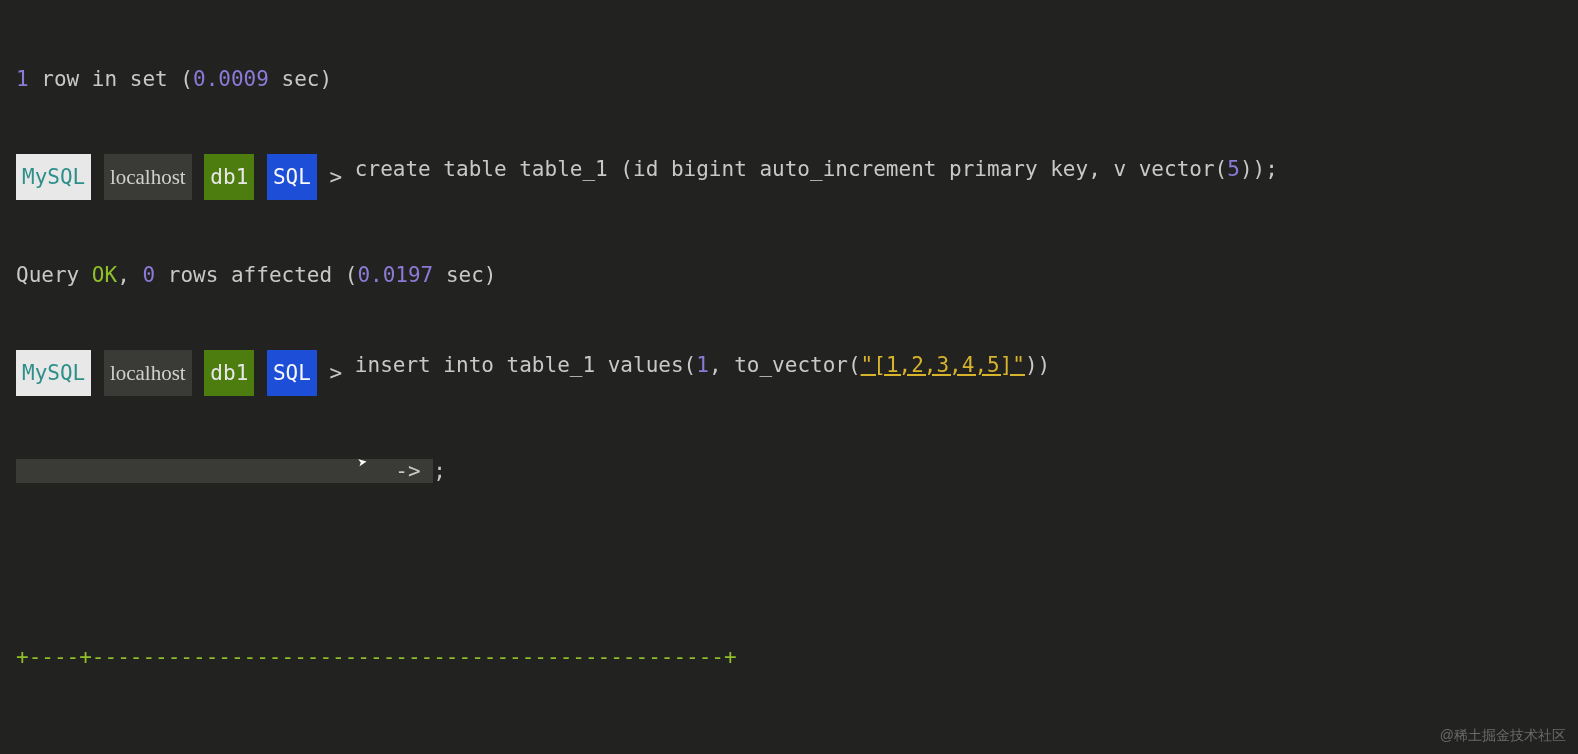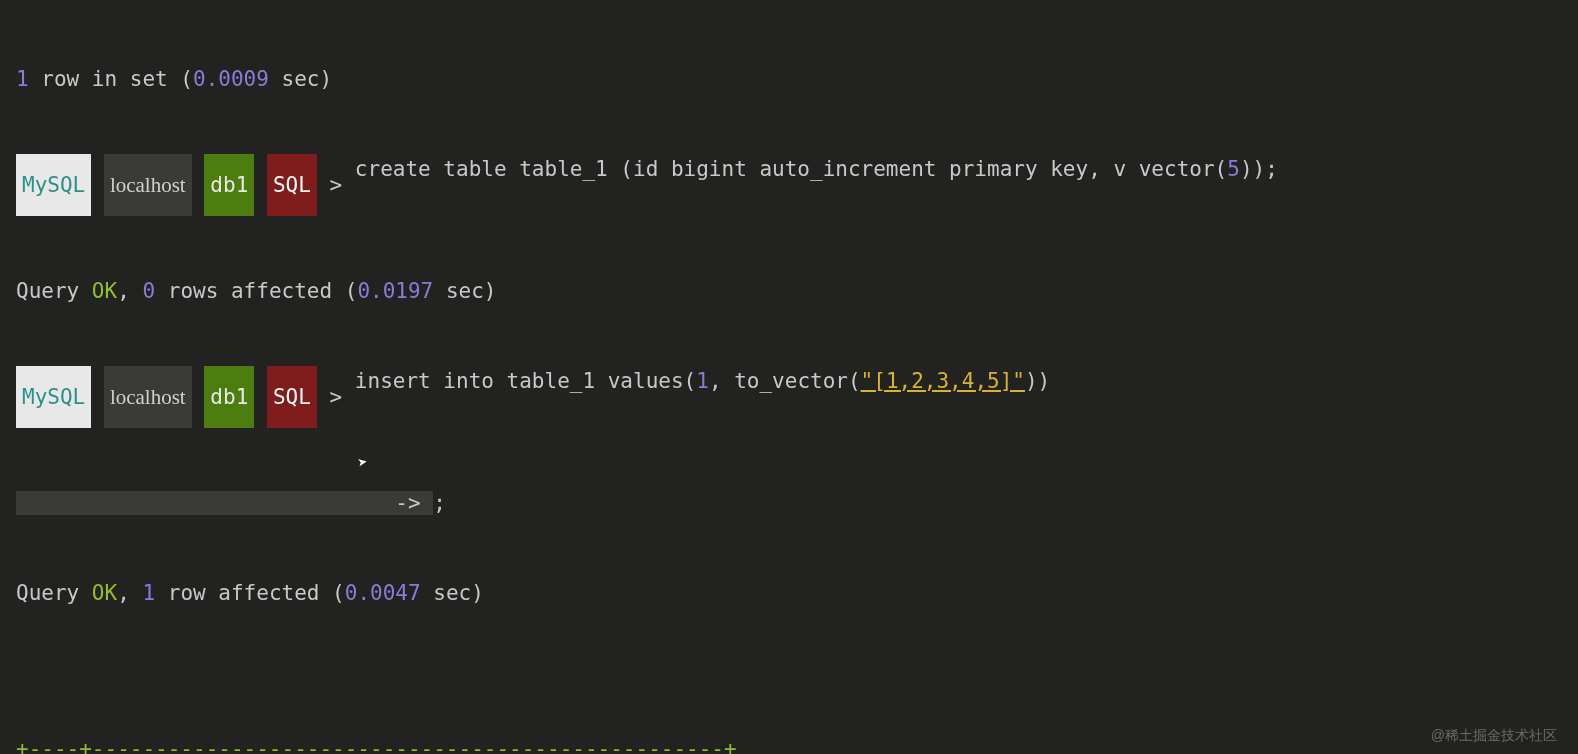"MySQL" .badge { padding: 16px 6px -> 8px 6px }
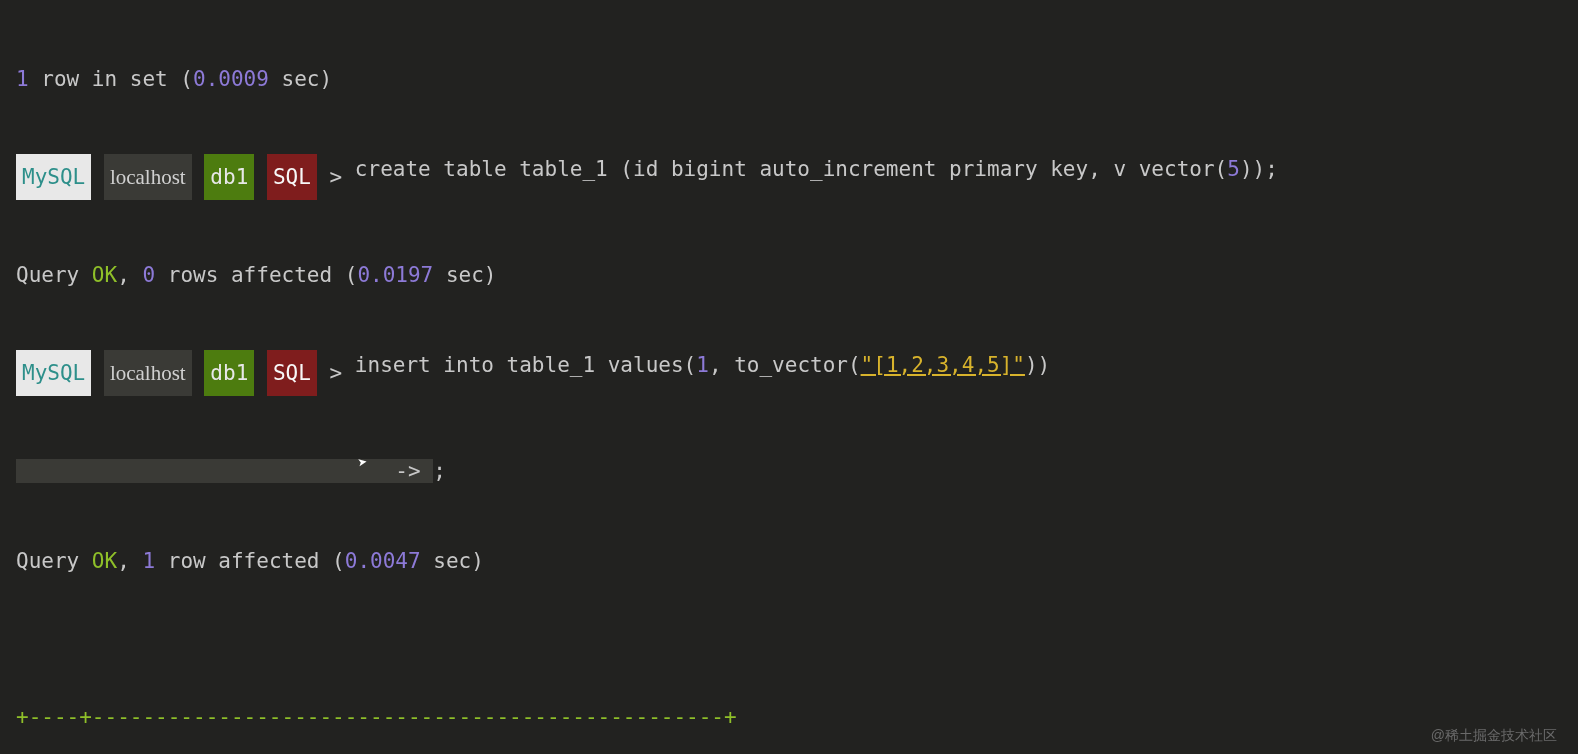"SQL" .badge-sql { background: #7f1d1d -> #1d4ed8 }
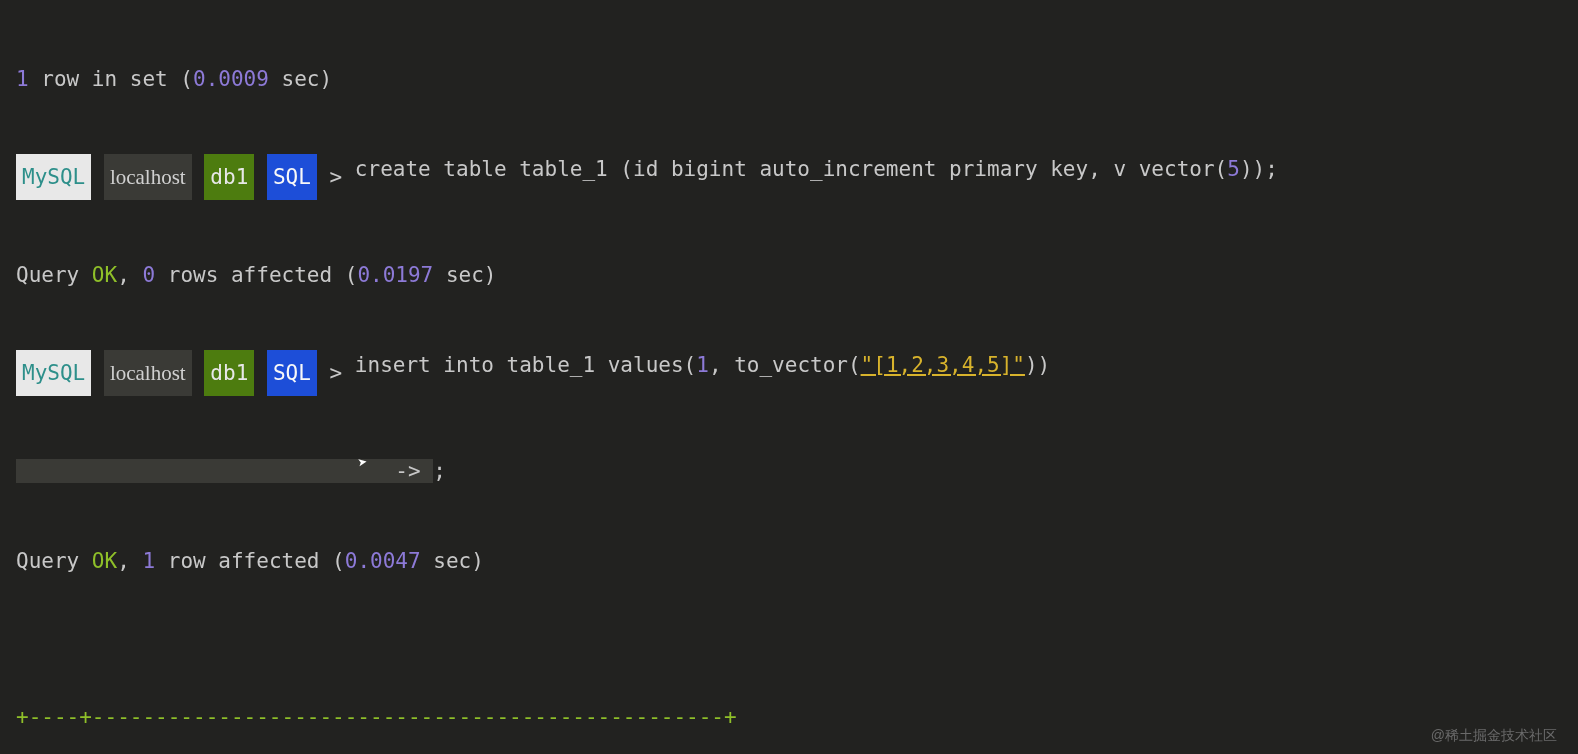"Query OK, 1 row affected" span.line { html: <span><span>Query </span><span>OK</span><span>, </span><span>1</span><span> row affected (</span><span>0.0047</span><span> sec)</span></span> -> none }
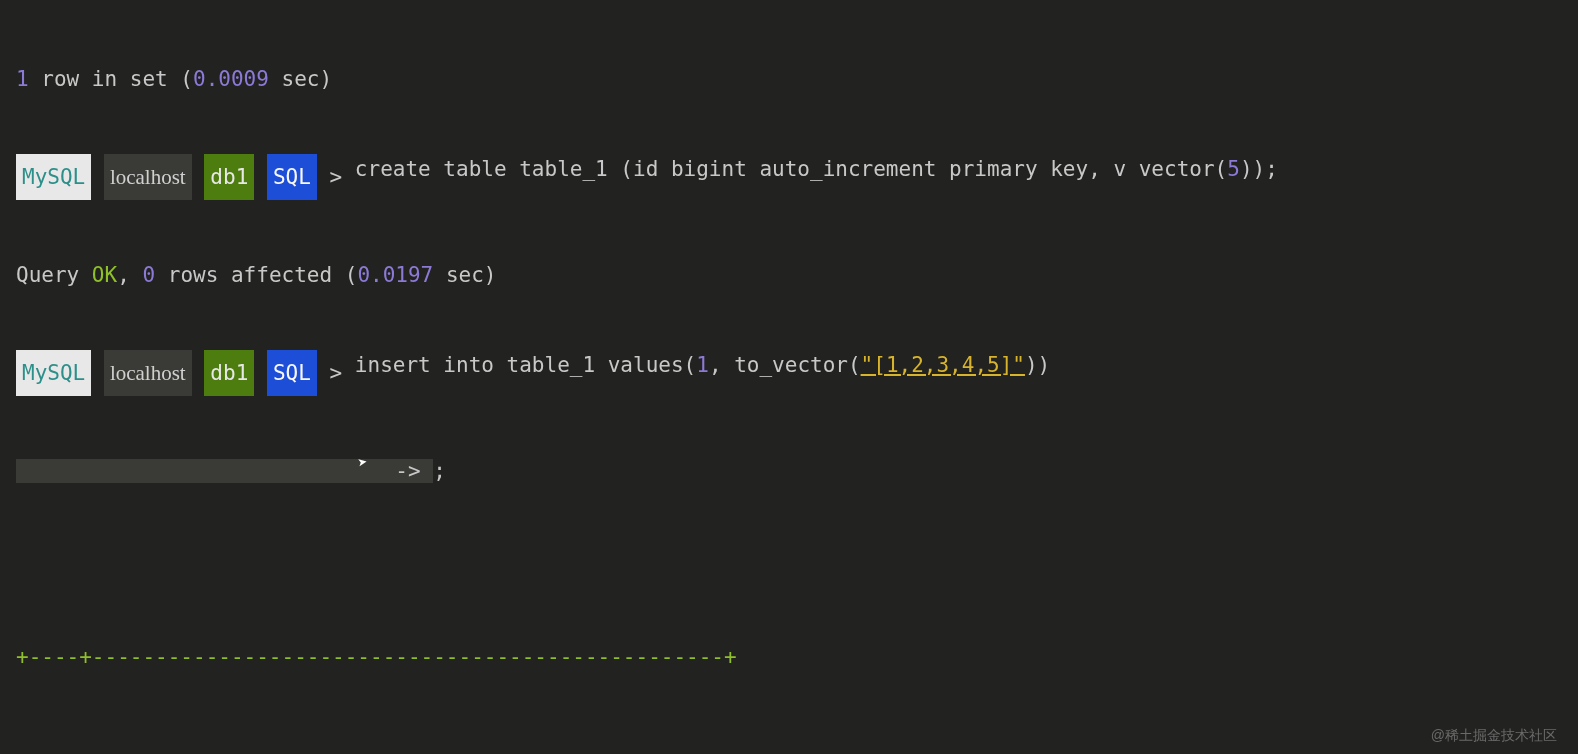"@稀土掘金技术社区" .watermark { right: 21px -> 12px }
